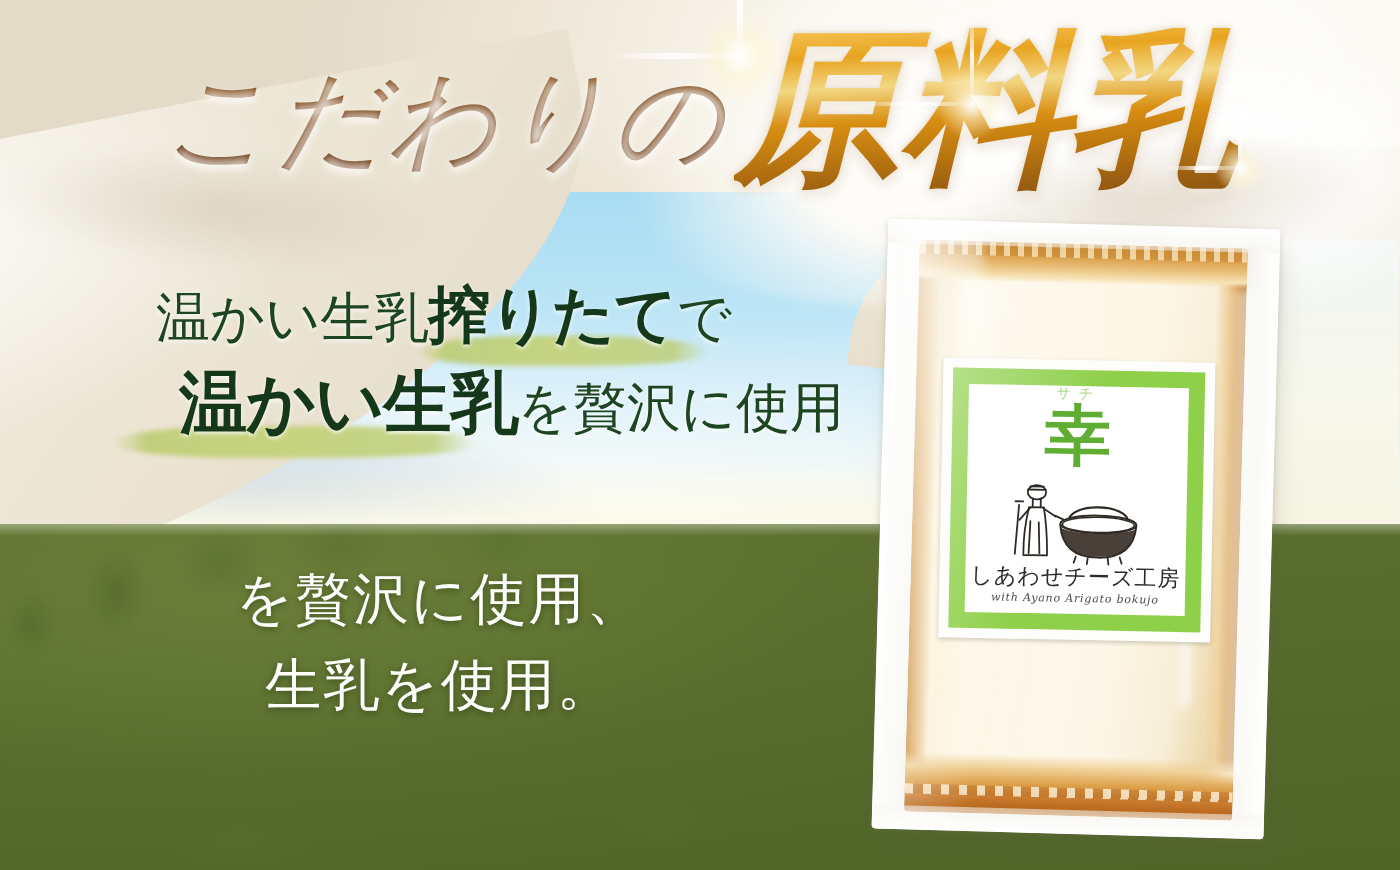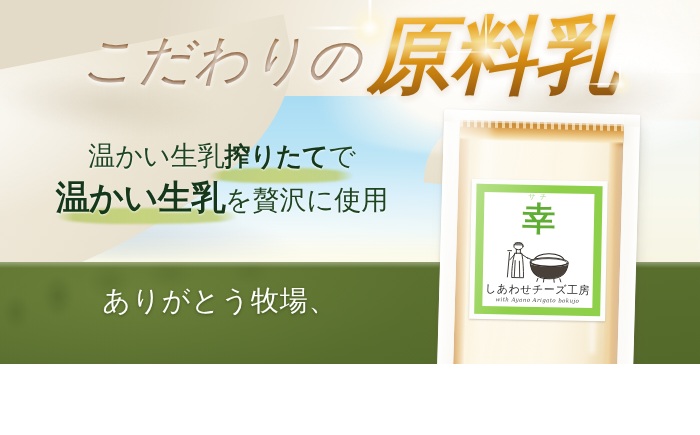"こだわりの" #stage { height: 364px -> 435px }
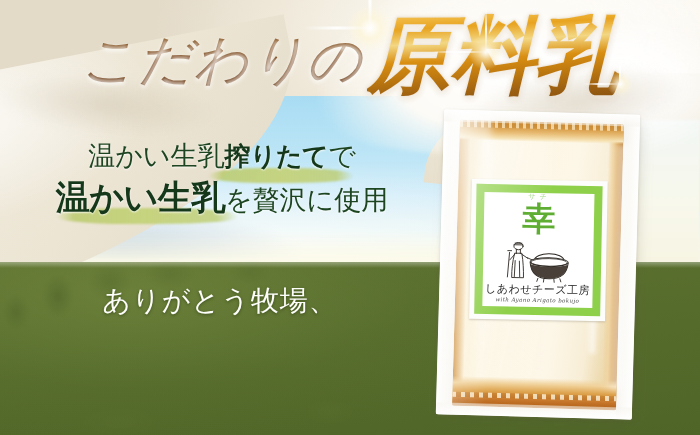"搾りたて" .mid-seg.em { font-size: 26px -> 31px }
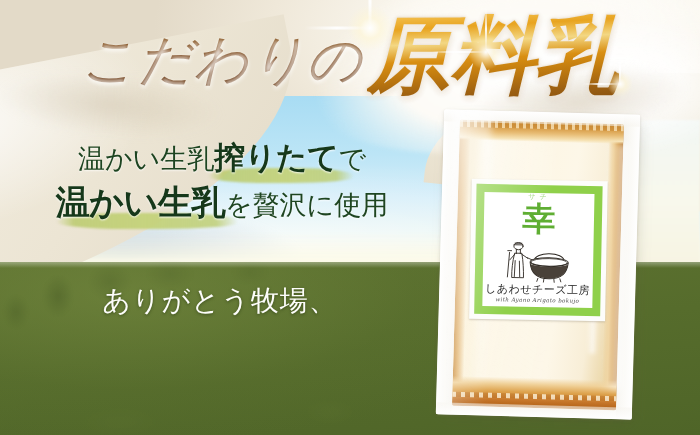"温かい生乳を贅沢に使用" .mid-line.l2 { text-align: none -> right }
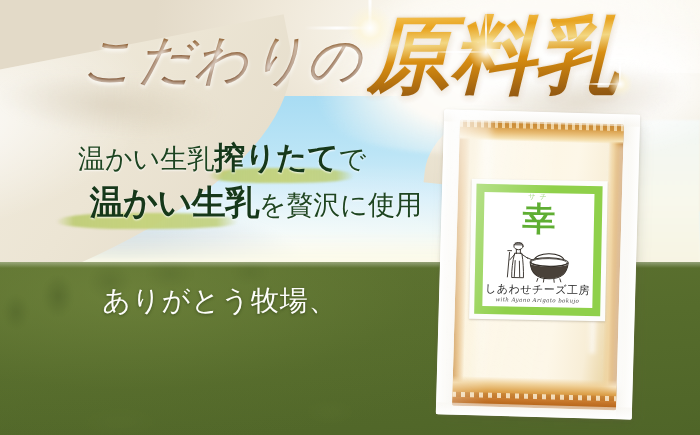"ありがとう牧場、" div.bot-line { text: ありがとう牧場 -> を贅沢に使用 }
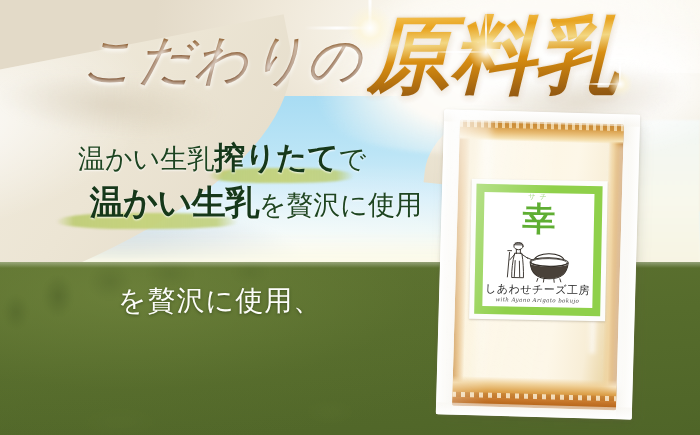"生乳を使用。" div.bot-line { html: none -> <div>生乳を使用。</div> }
